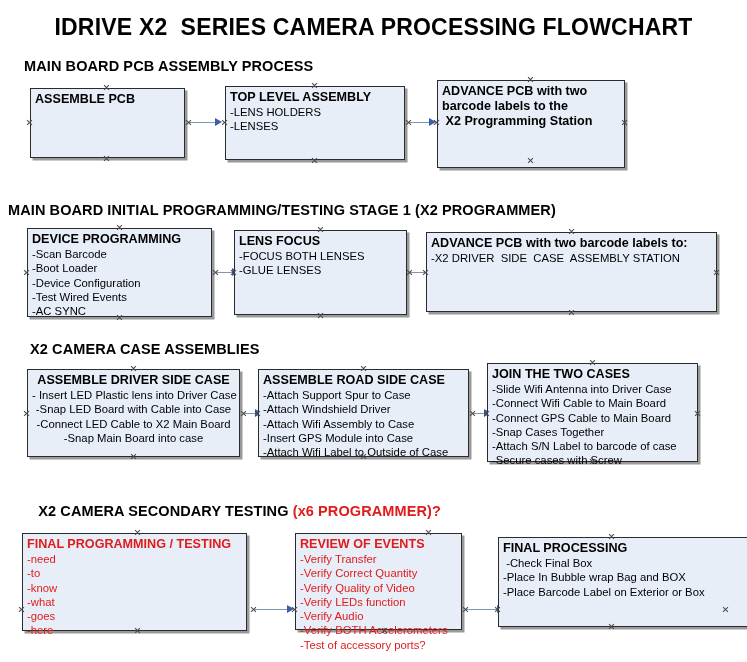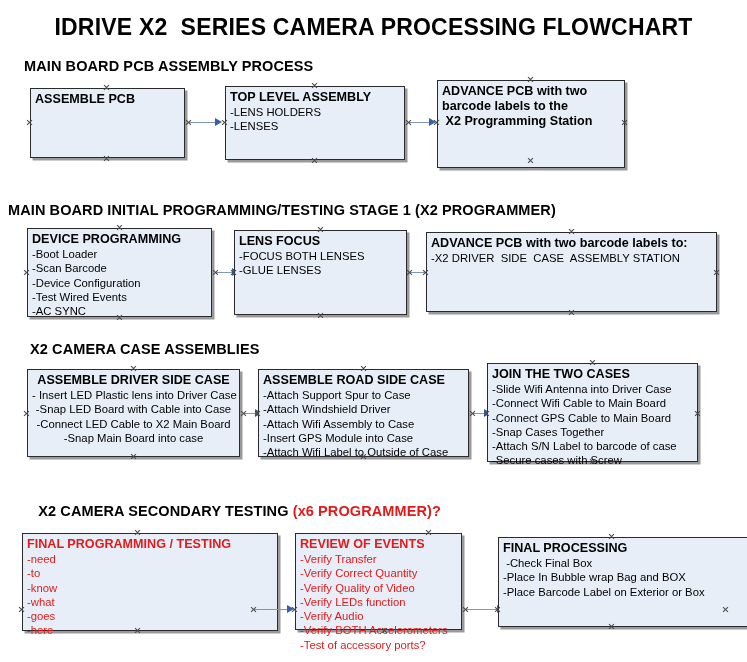"-Boot Loader" li { order: before "-Scan Barcode" -> after "-Scan Barcode" }
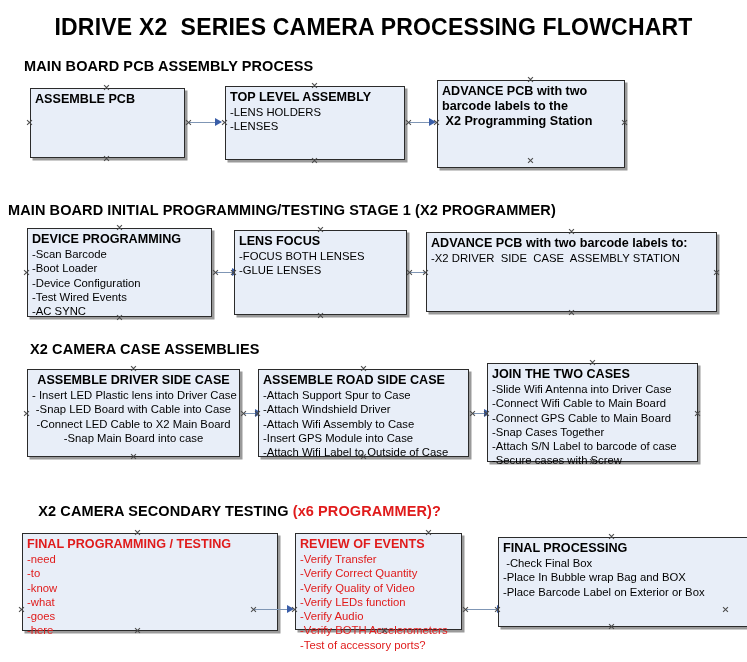"FINAL PROGRAMMING / TESTING" div.node { width: 256px -> 225px }
